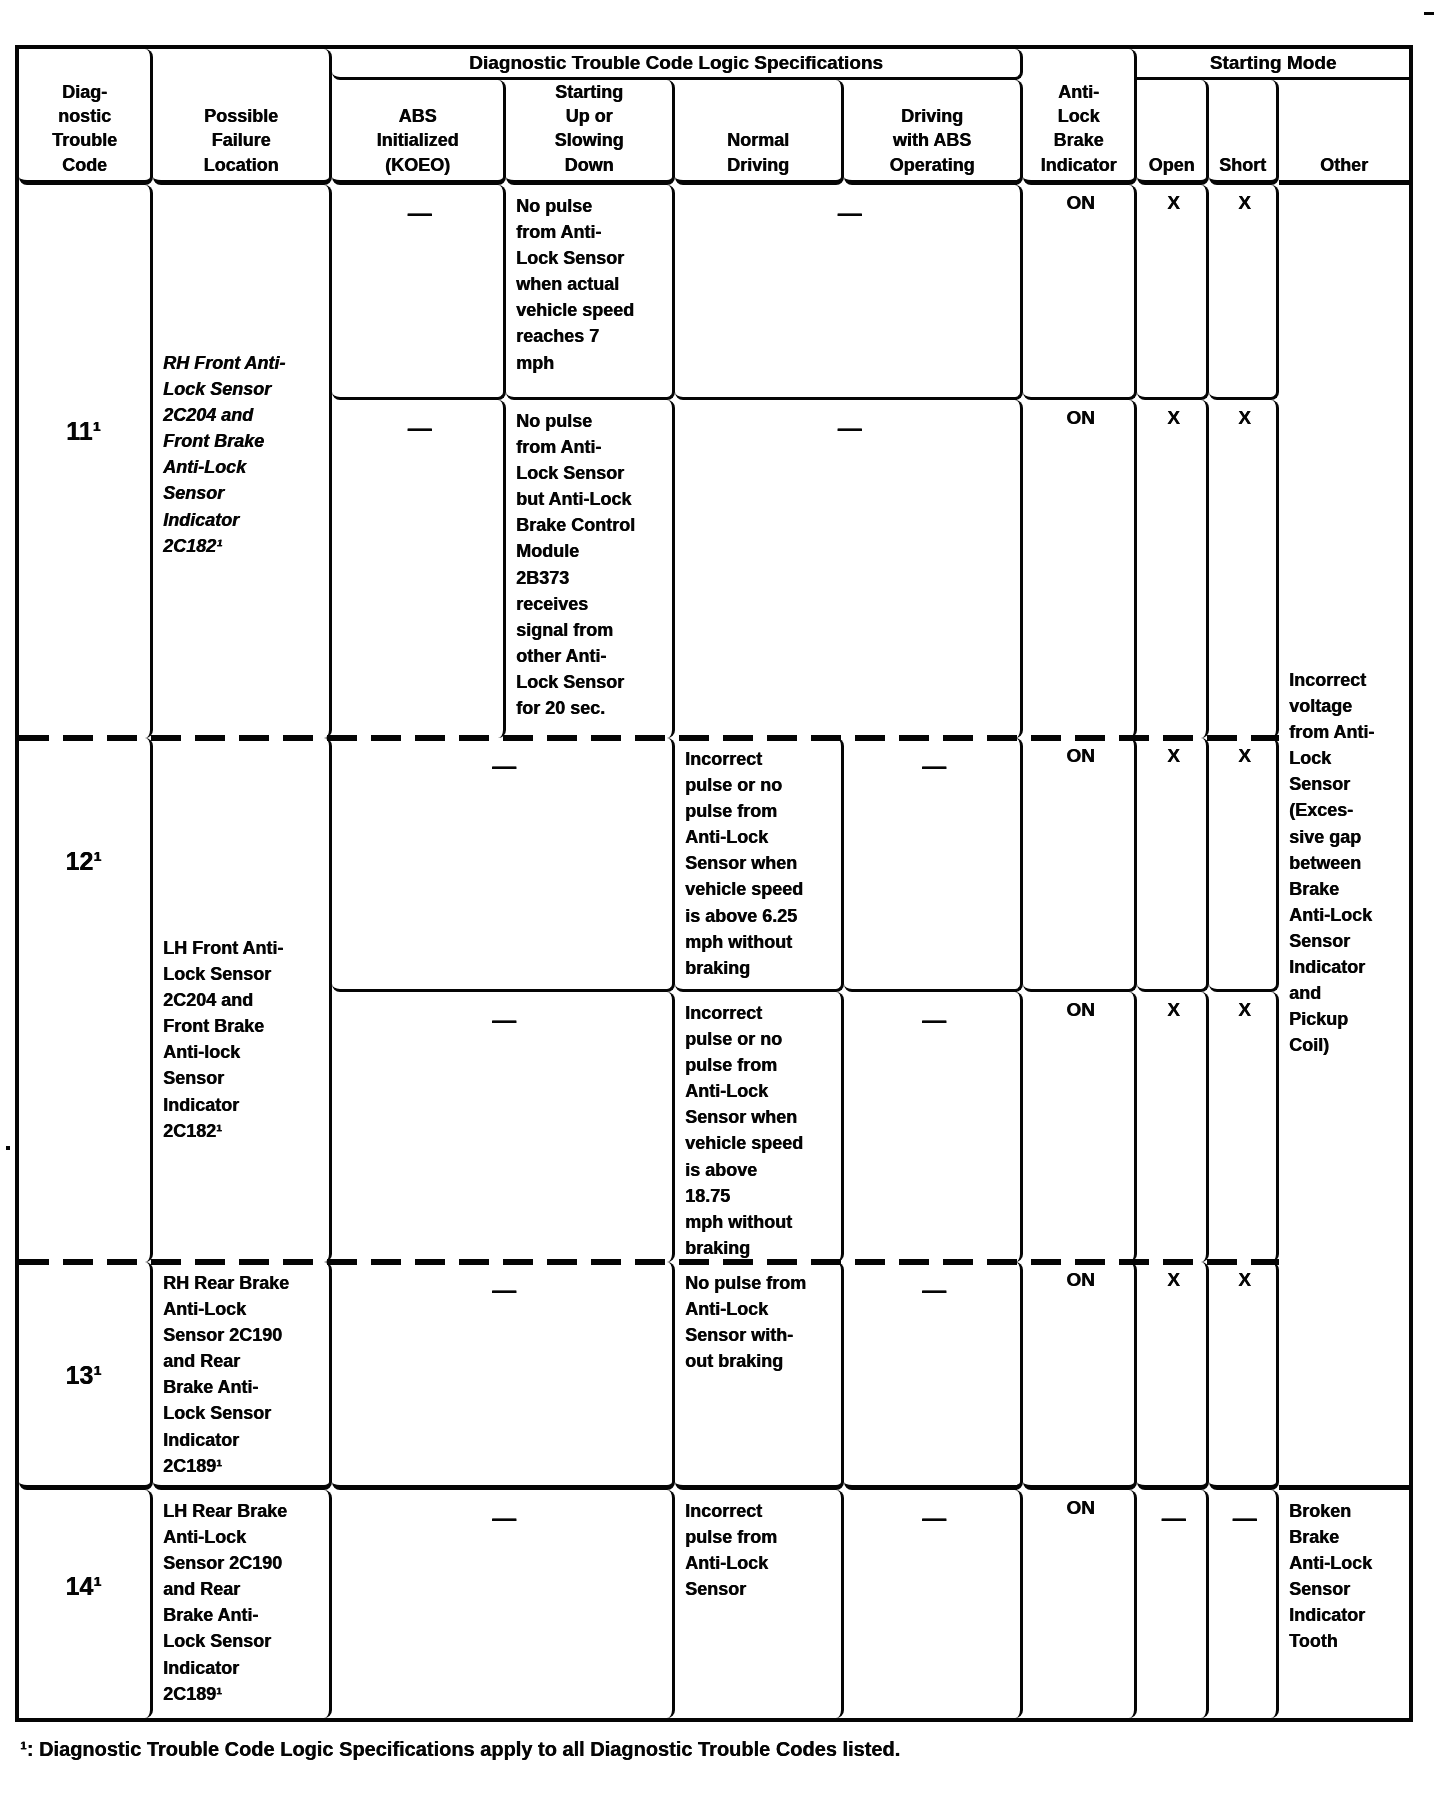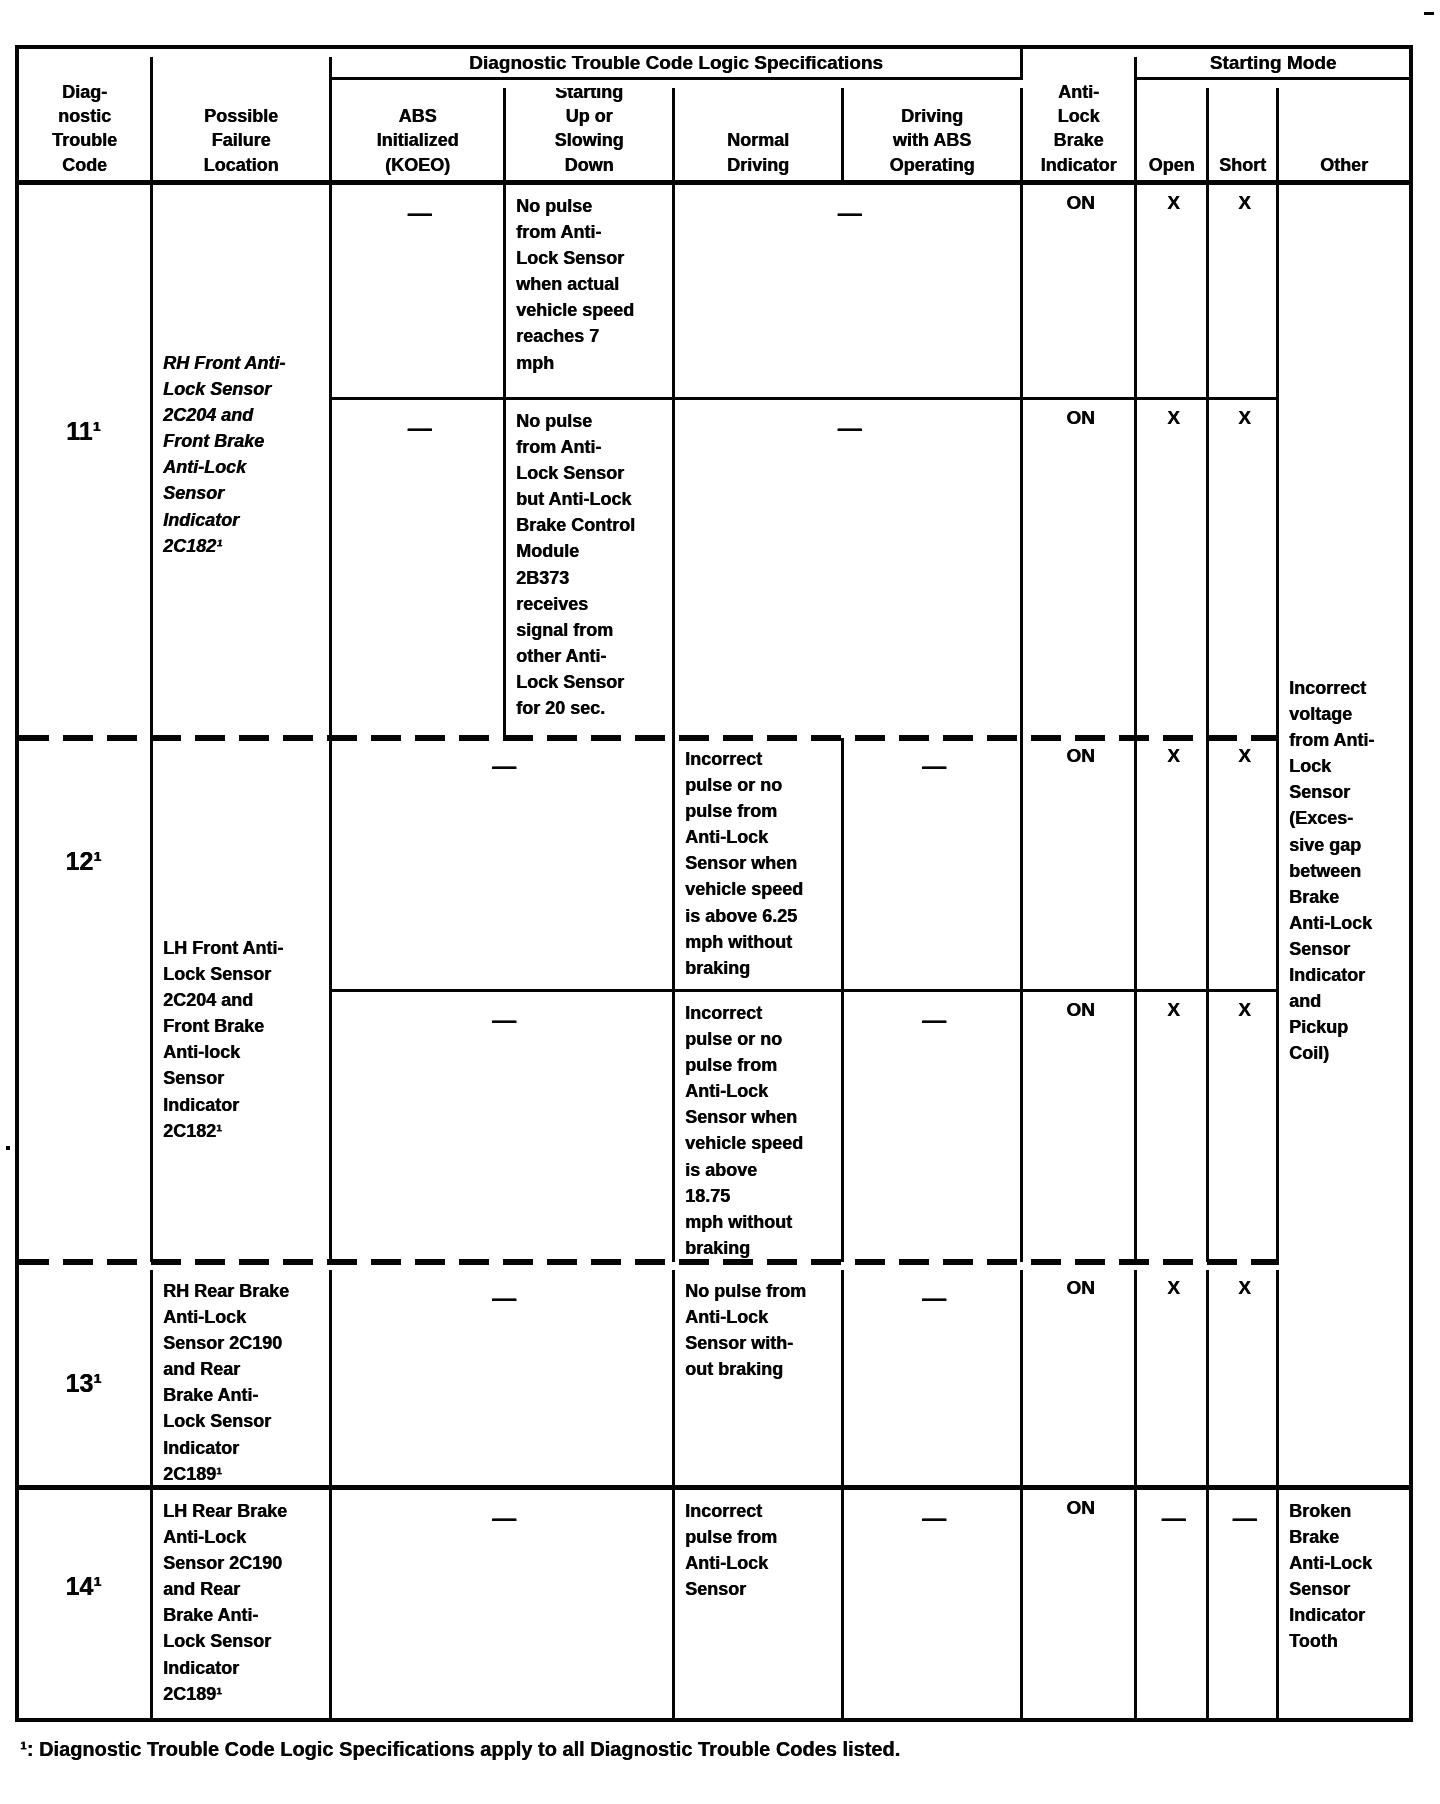"Diagnostic Trouble Code Logic" .br { border-radius: none -> 8px }
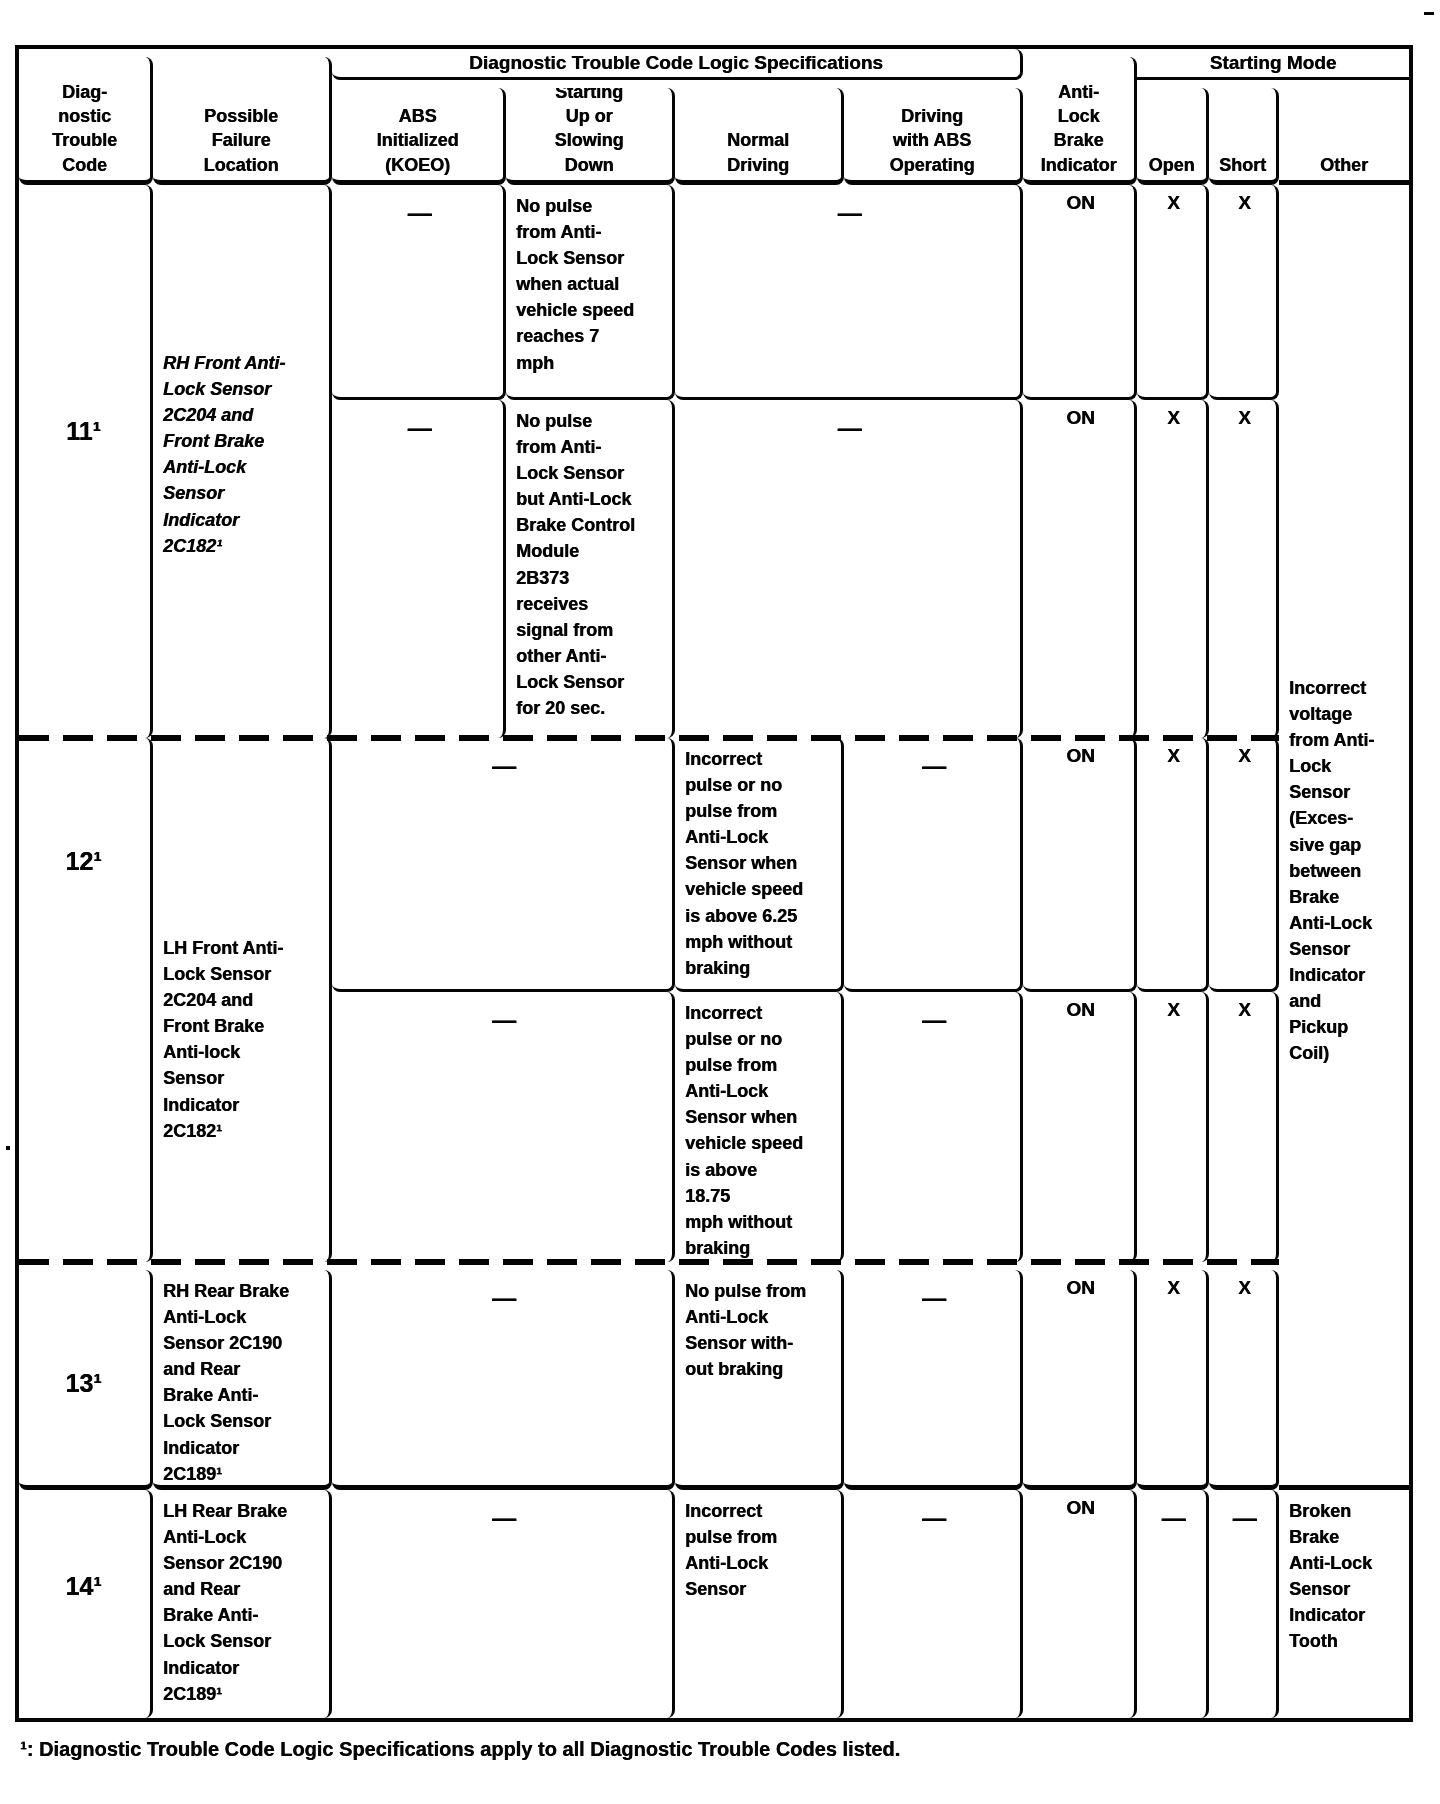"Diag-" .bb5 { margin-top: 8px -> none }
